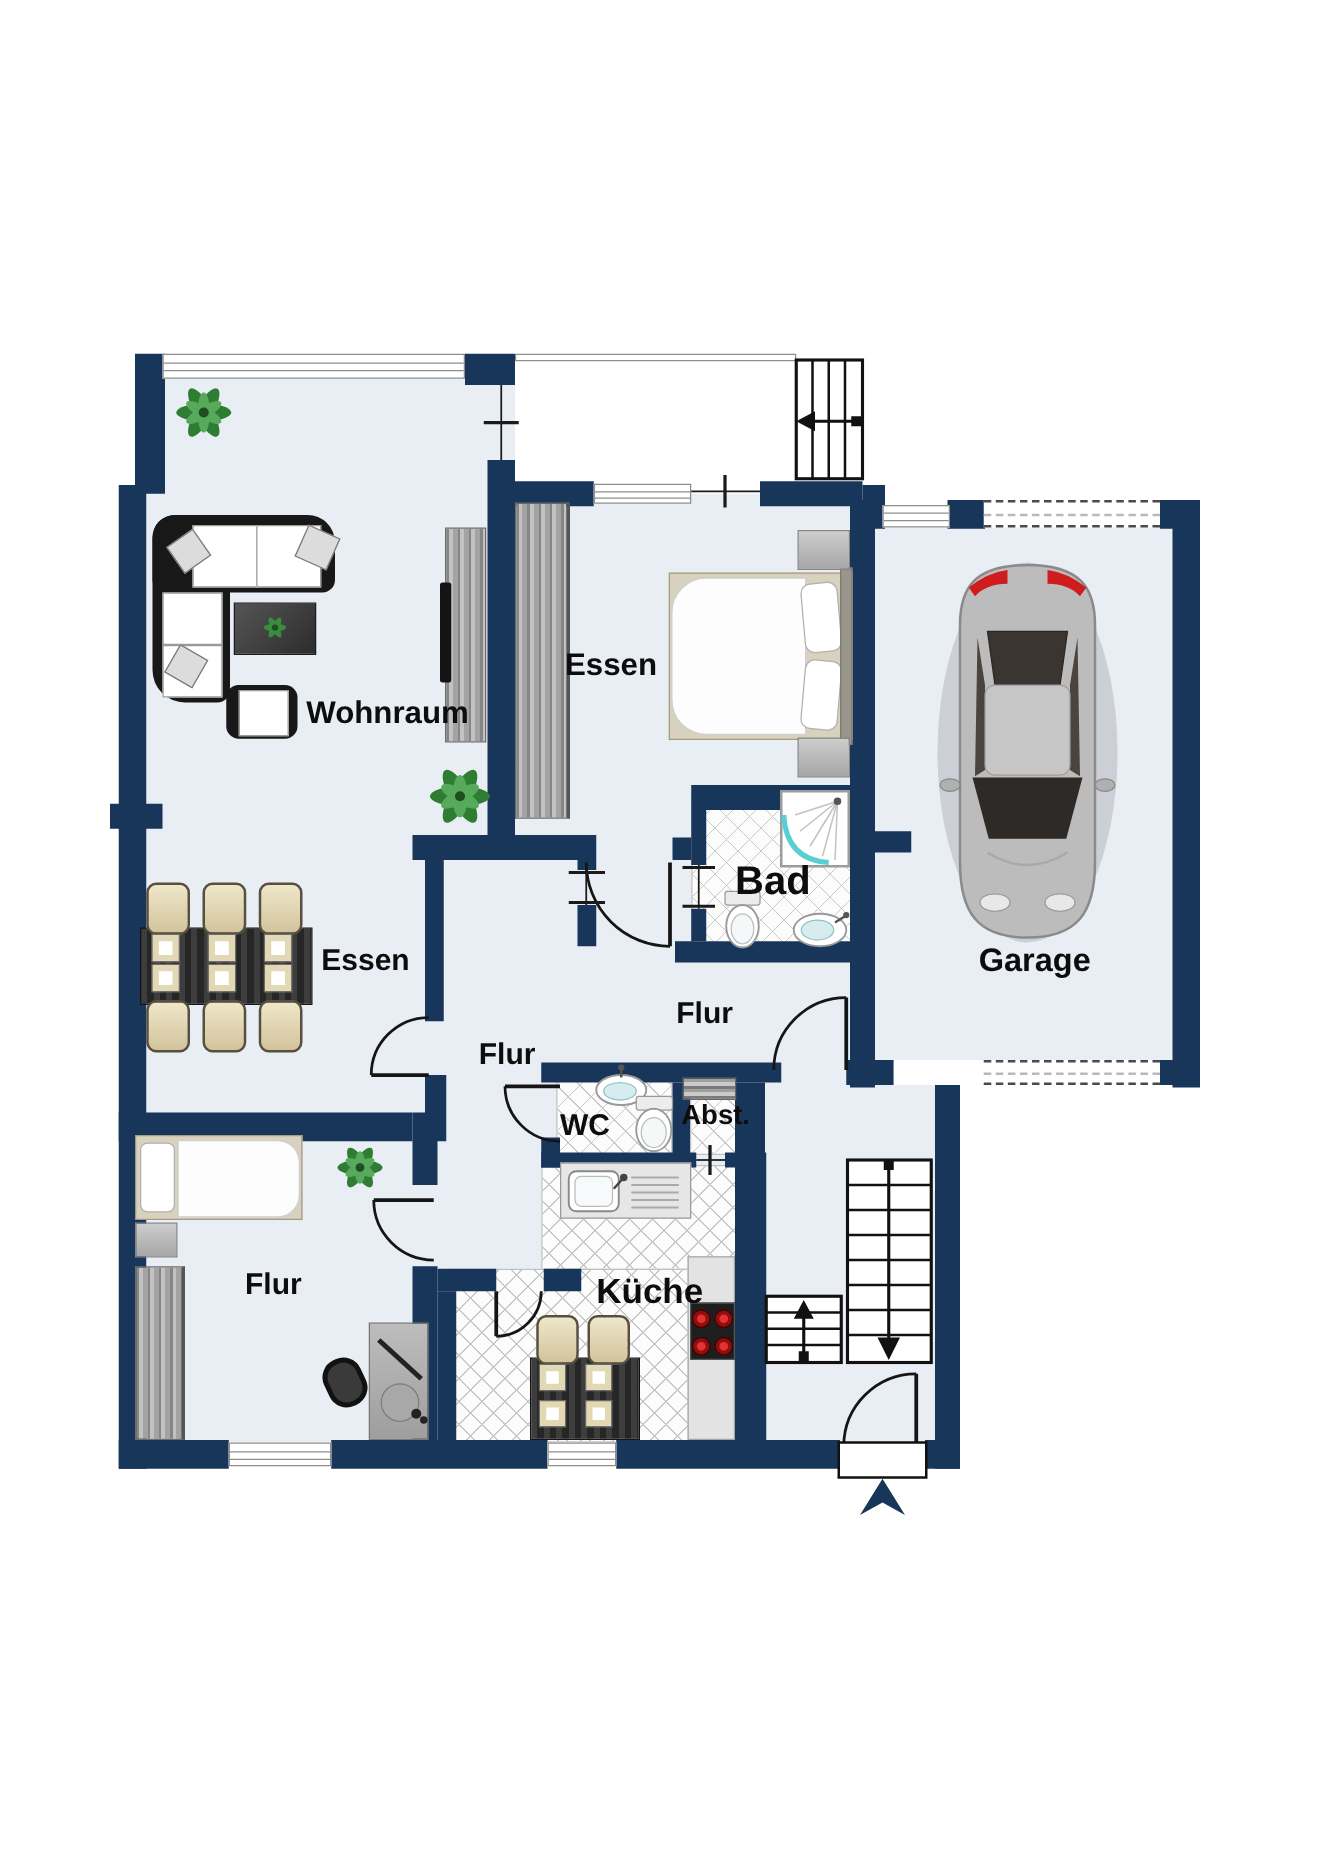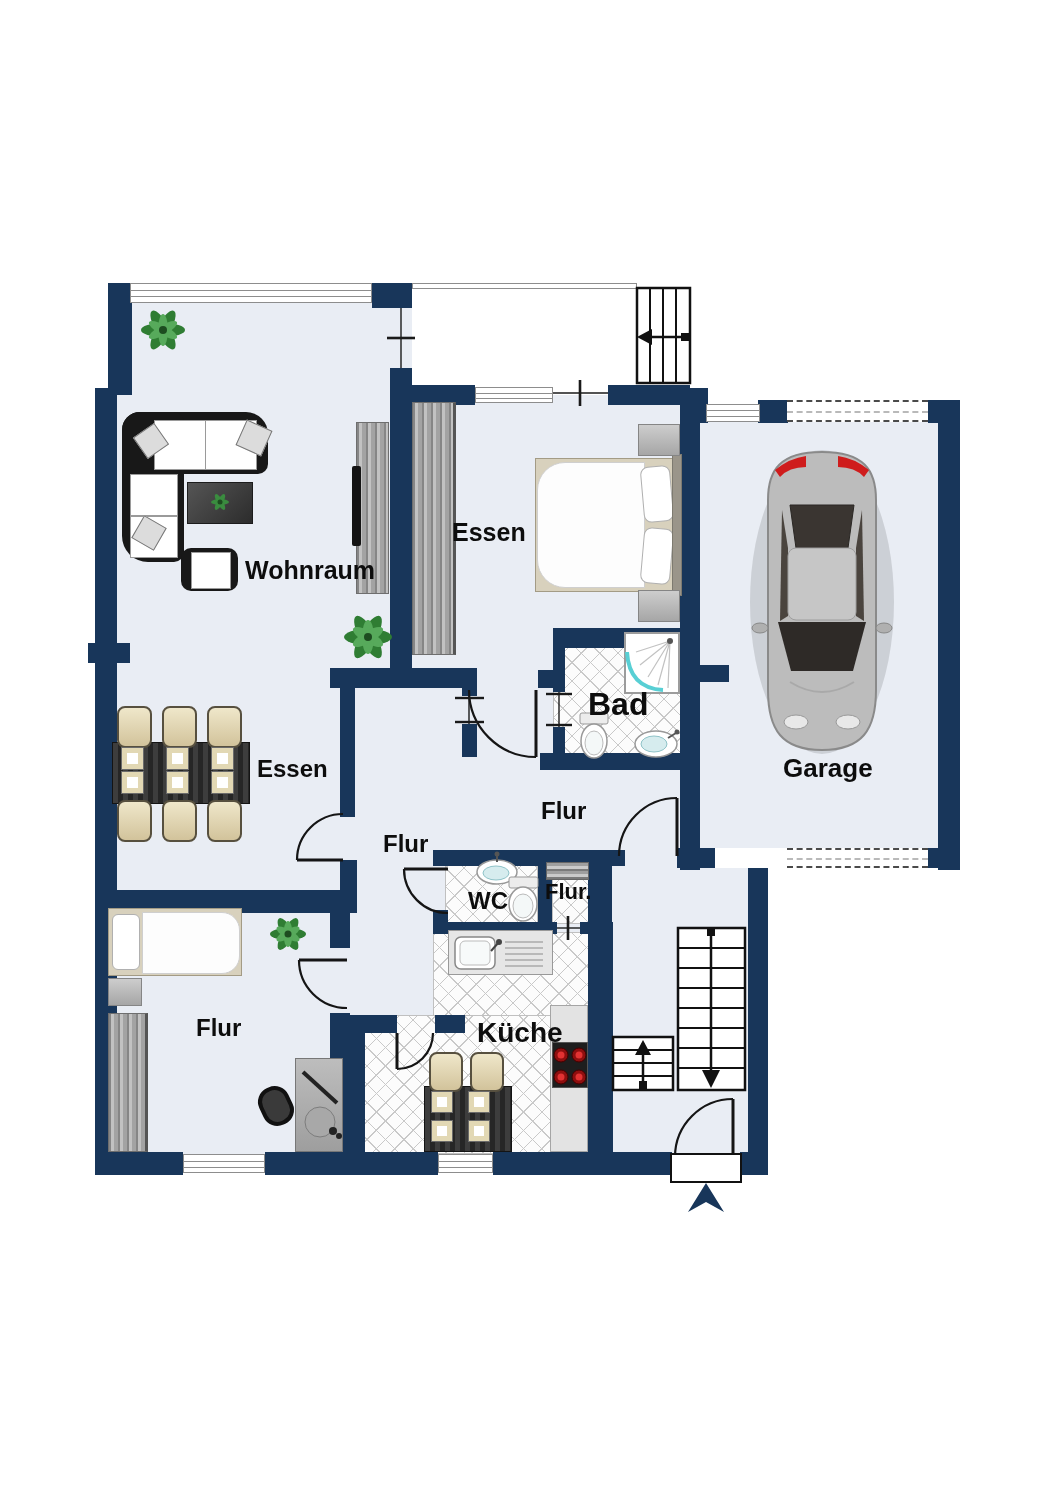"WC" div.label { left: 468px -> 448px }
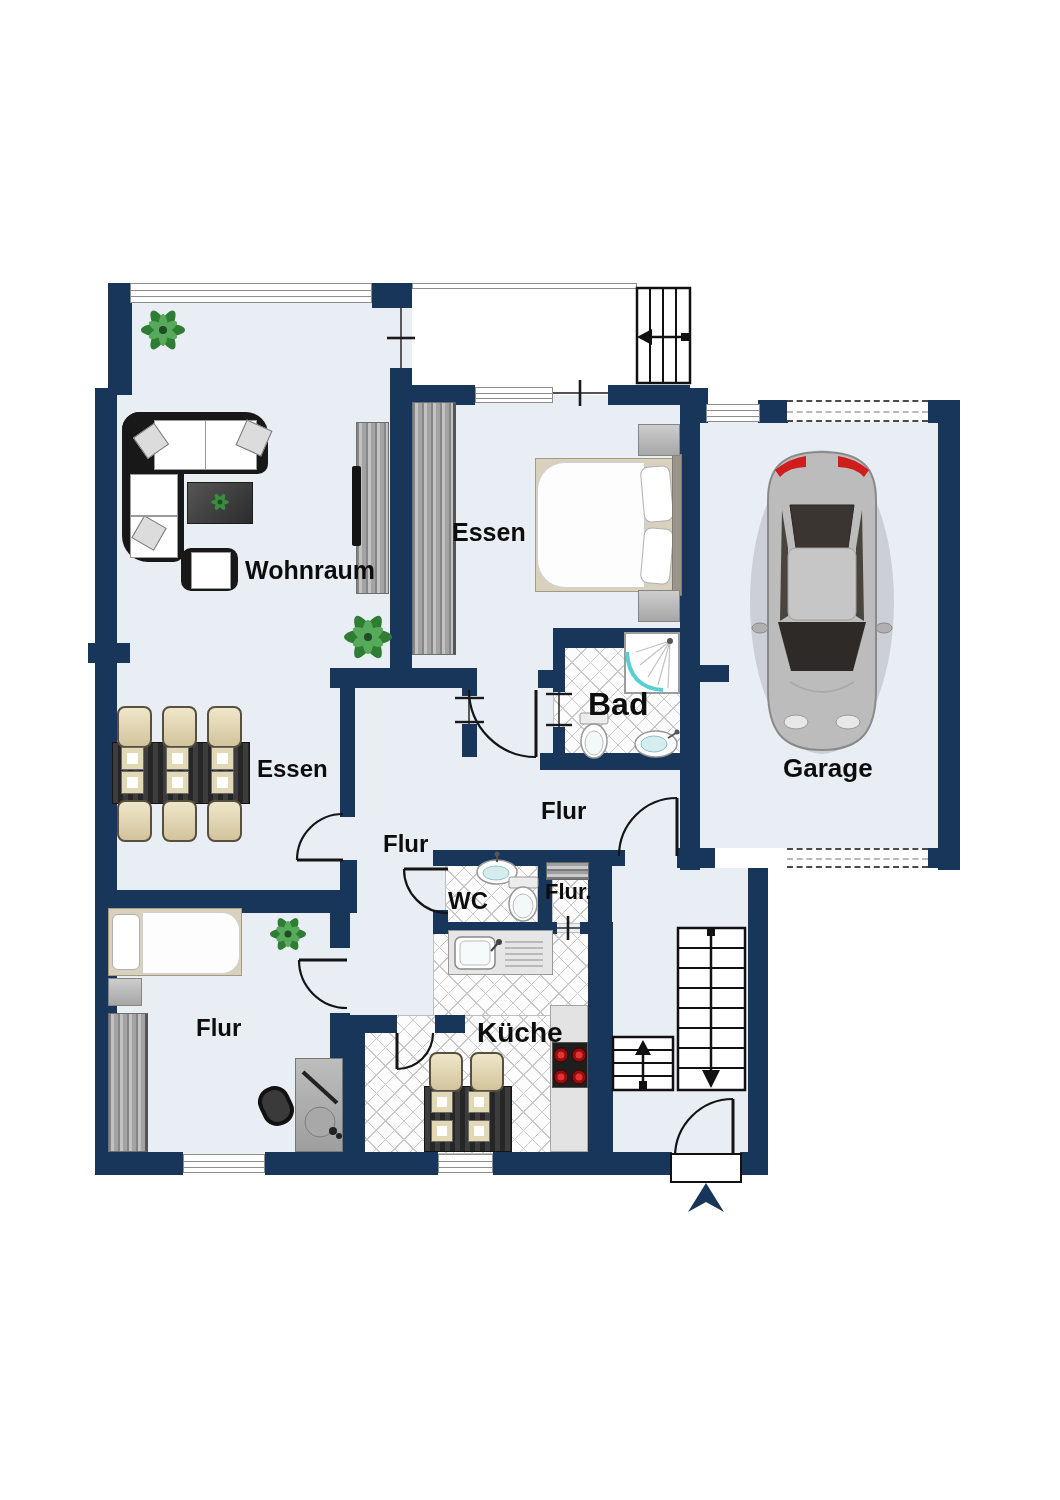"Flur." div.label { text: Flur -> Abst }
